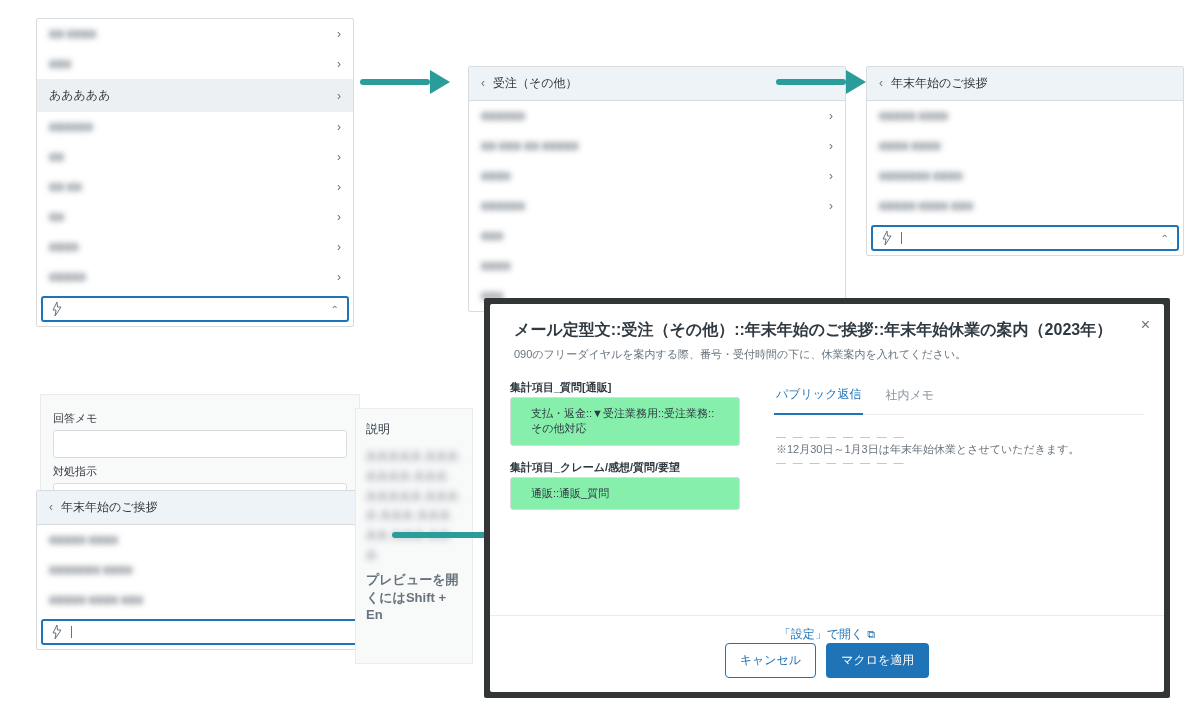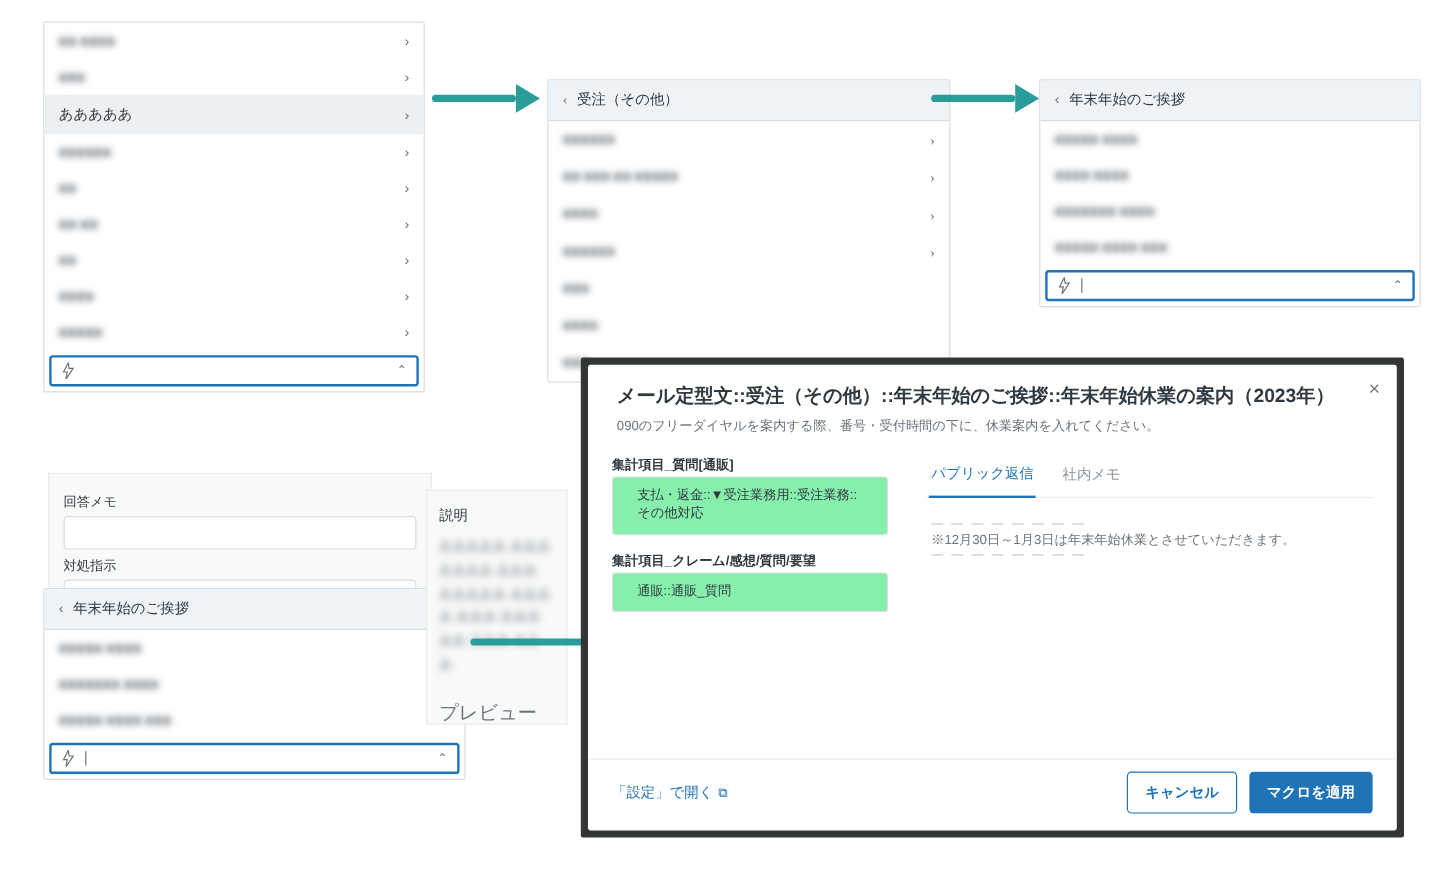"‹ 受注（その他）" div.panel { font-family: Liberation Serif, serif -> none; left: 456px -> 468px; width: 336px -> 378px }
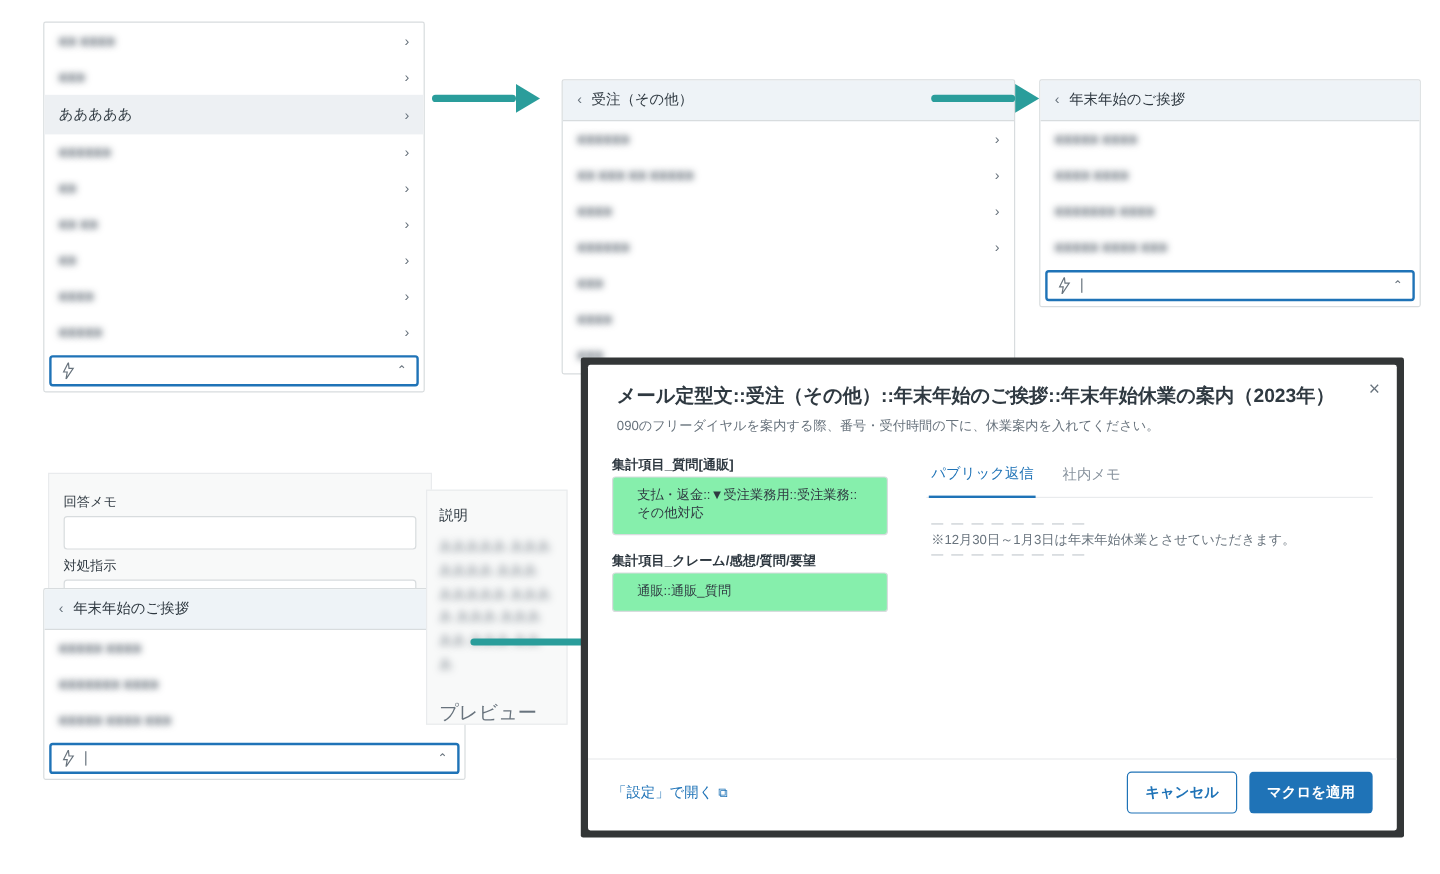"説明" .desc-panel { height: 196px -> 256px }
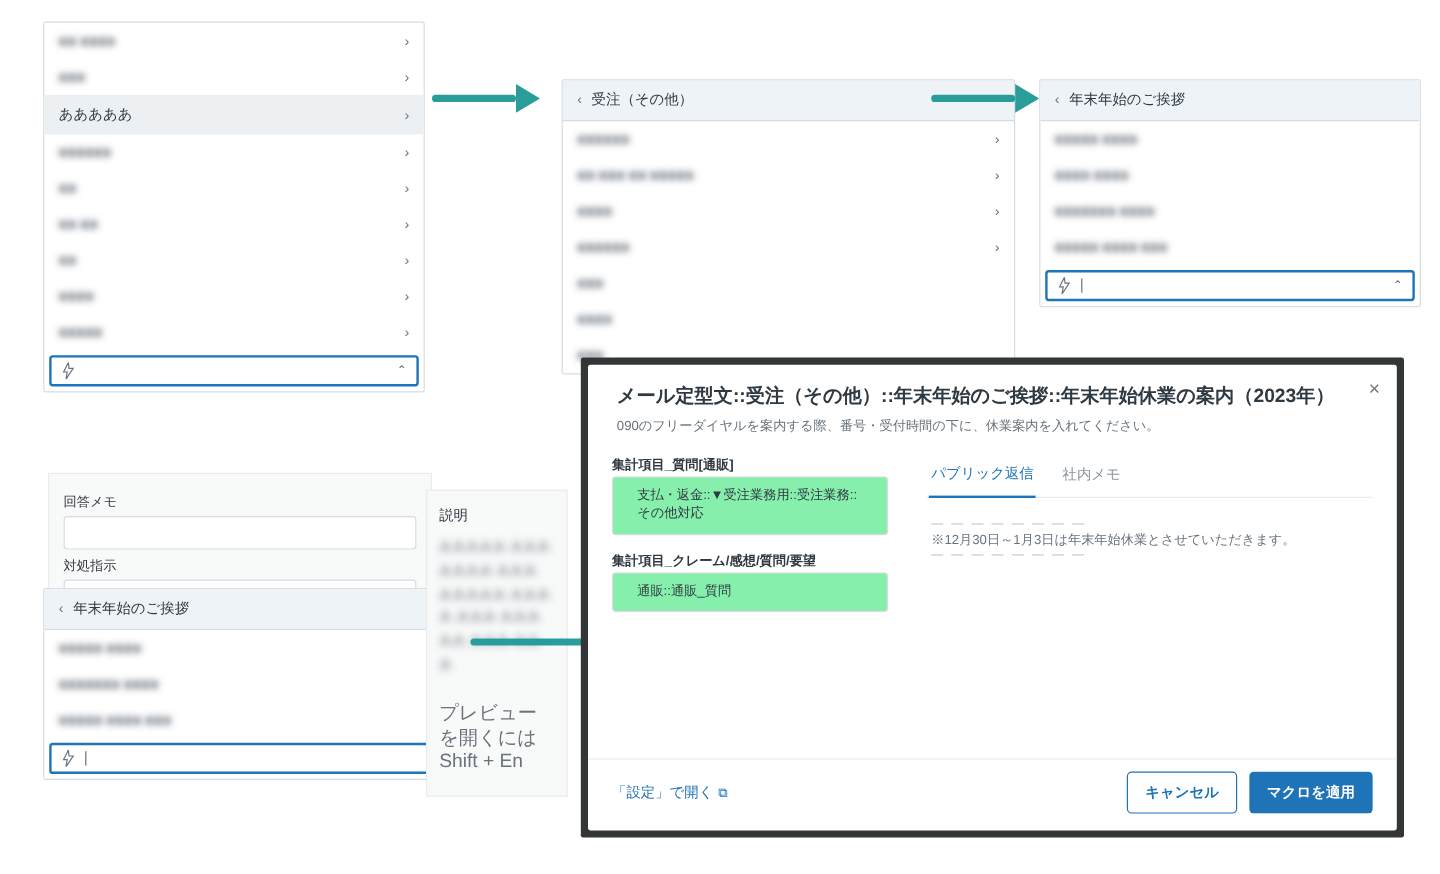"プレビューを開くにはShift + En" .desc-panel .hint { font-size: 16px -> 13px; font-weight: none -> bold; margin-top: 19px -> 6px }
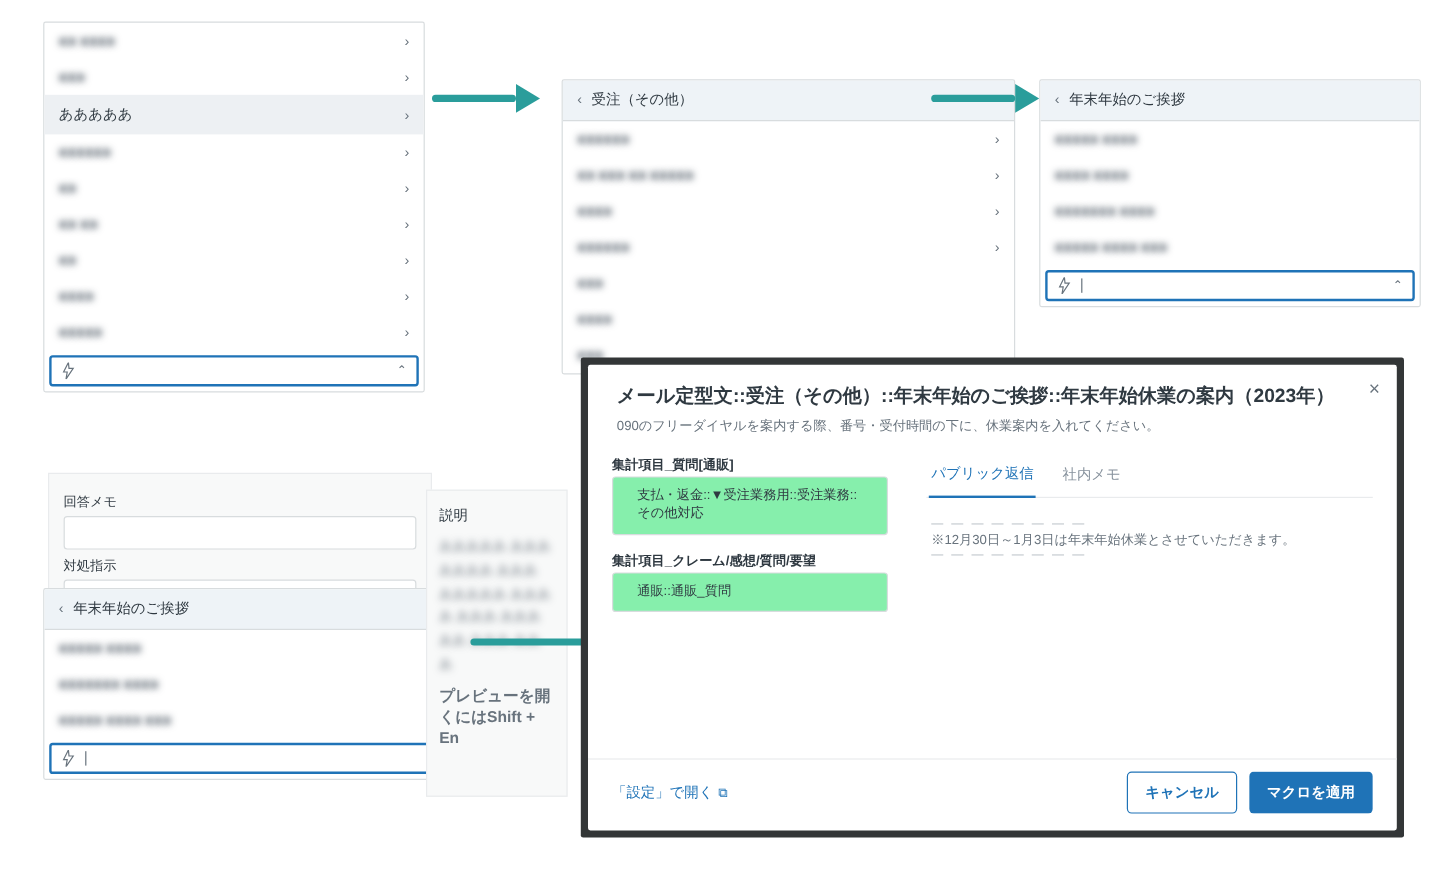"「設定」で開く" .modal-foot { flex-direction: none -> column }
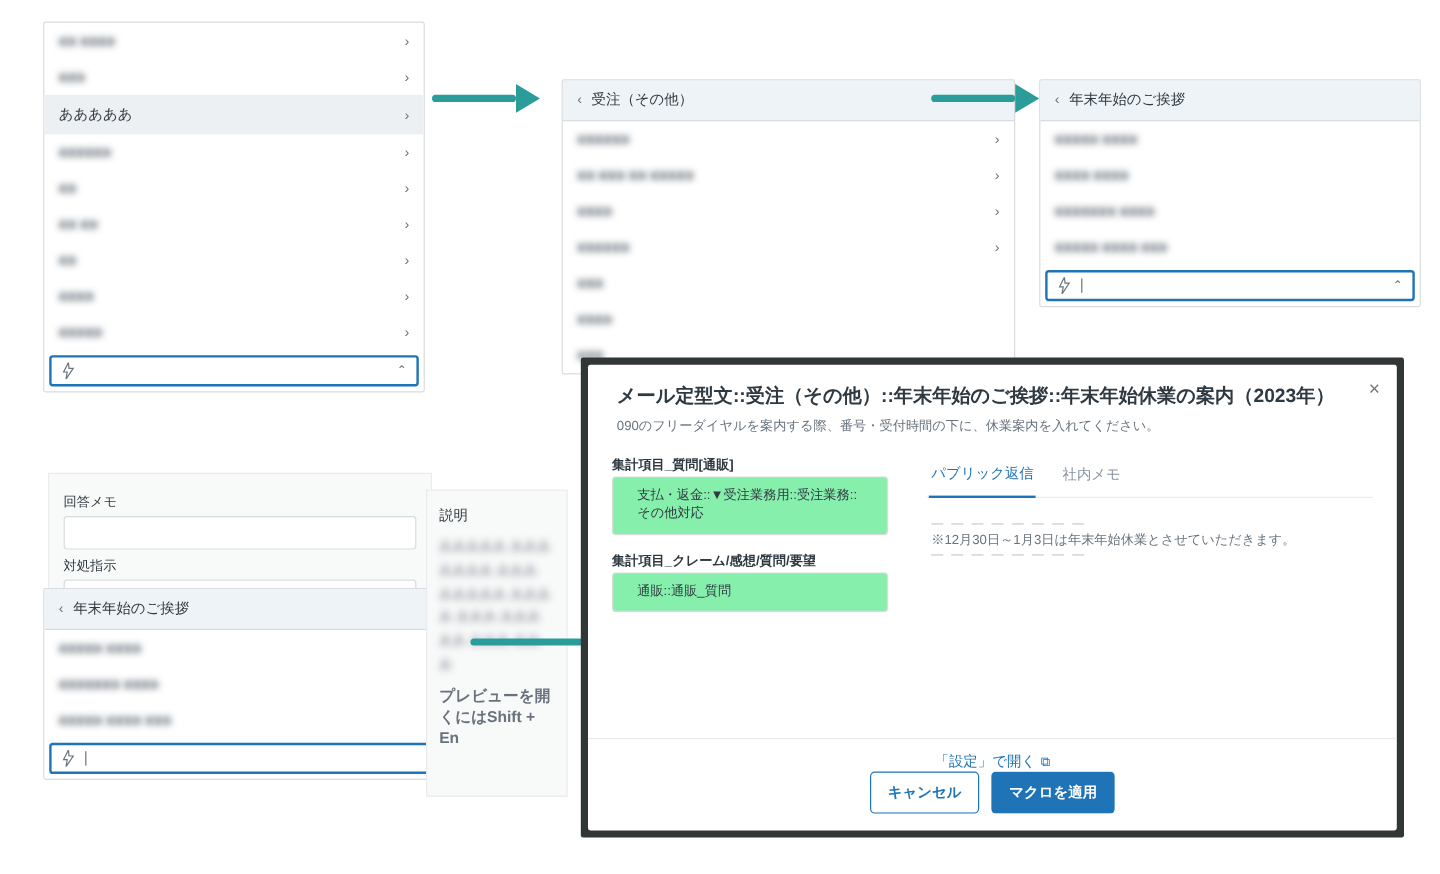"キャンセル" .btns { font-weight: bold -> none }
